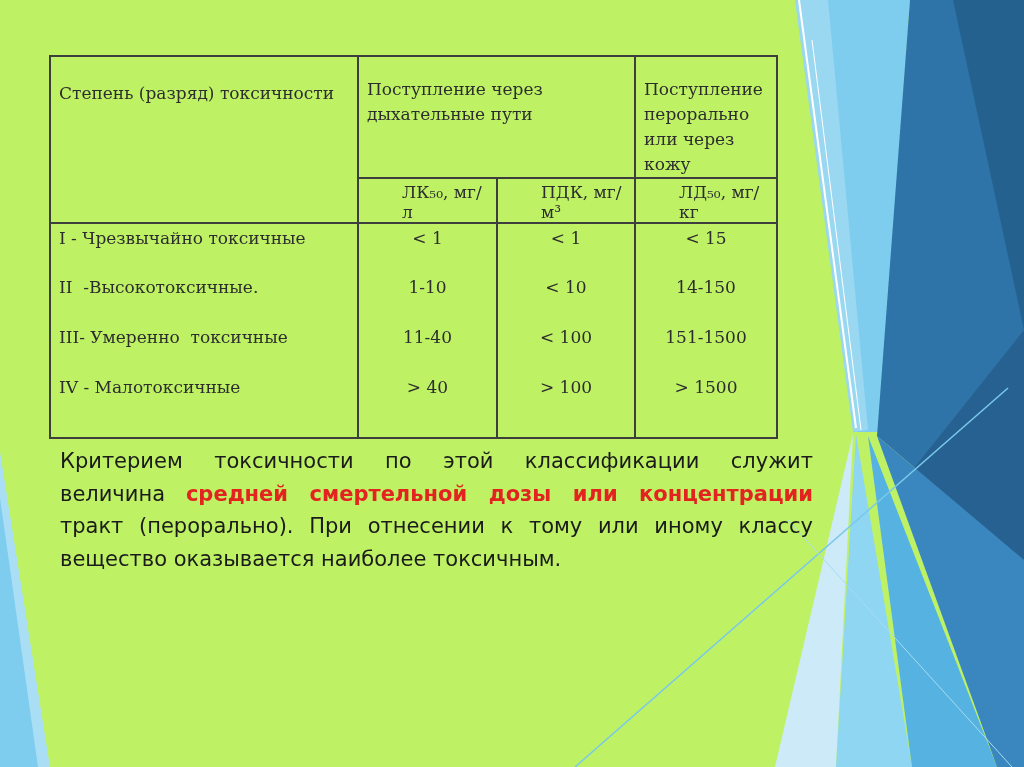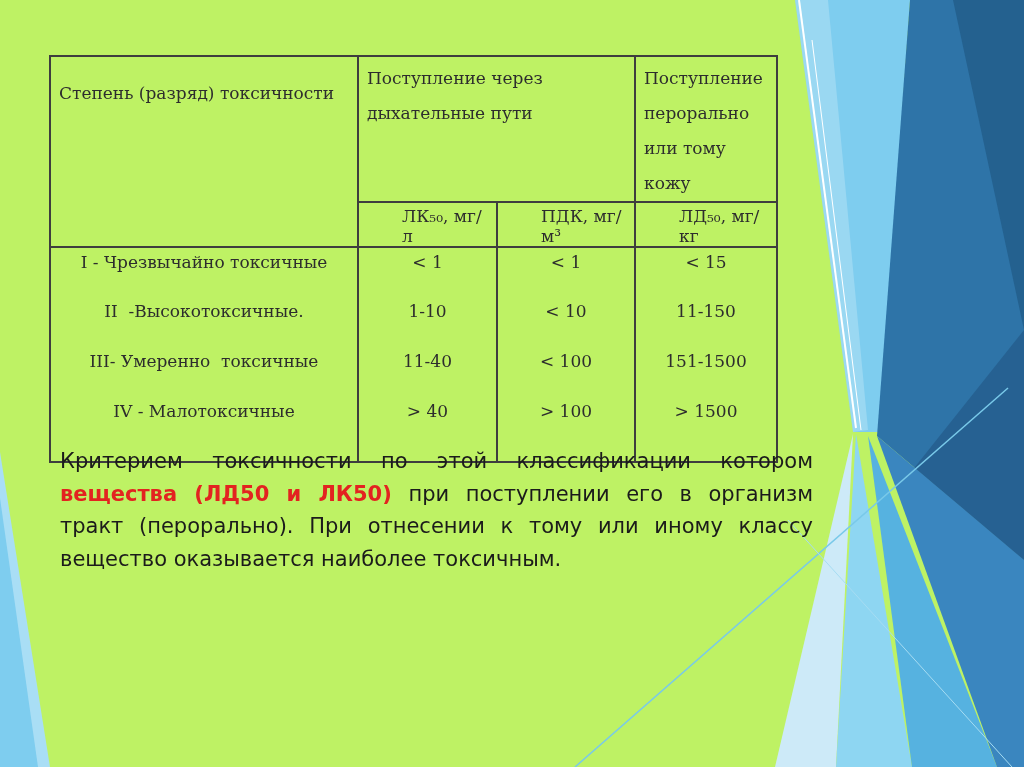"Поступление через дыхательные пути" .tox-table th.c-inhal,.tox-table th.c-oral { line-height: 35px -> 25px; padding-top: 4px -> 20px }
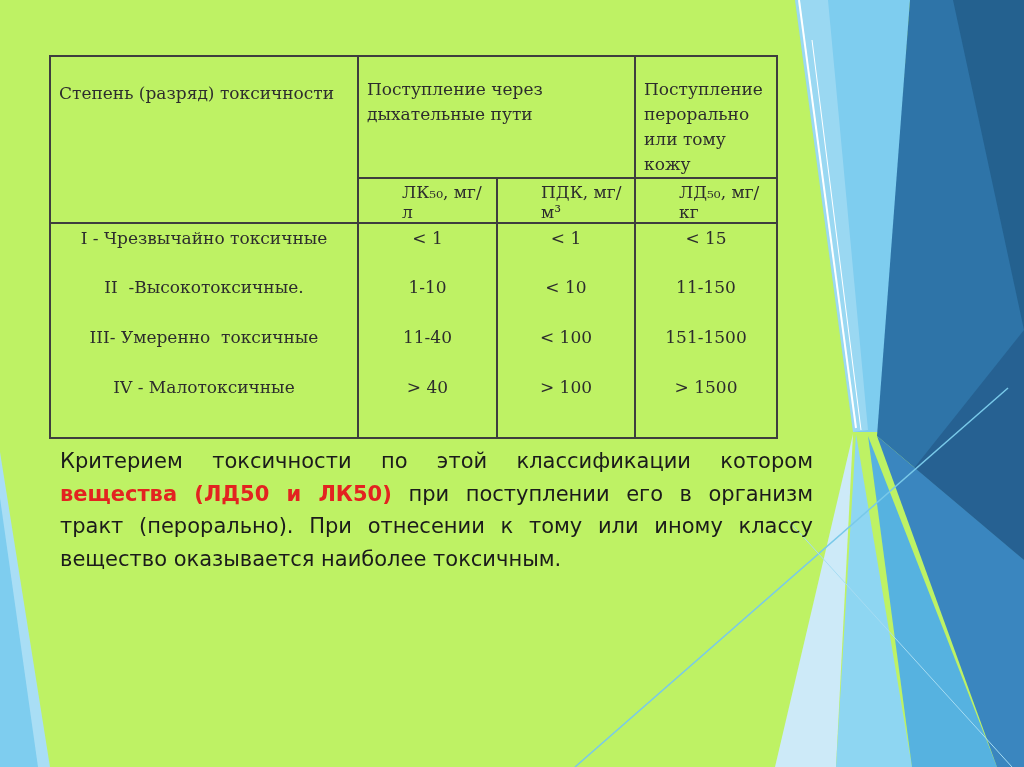"Поступление перорально или тому кожу" th.c-oral { text: тому -> через }
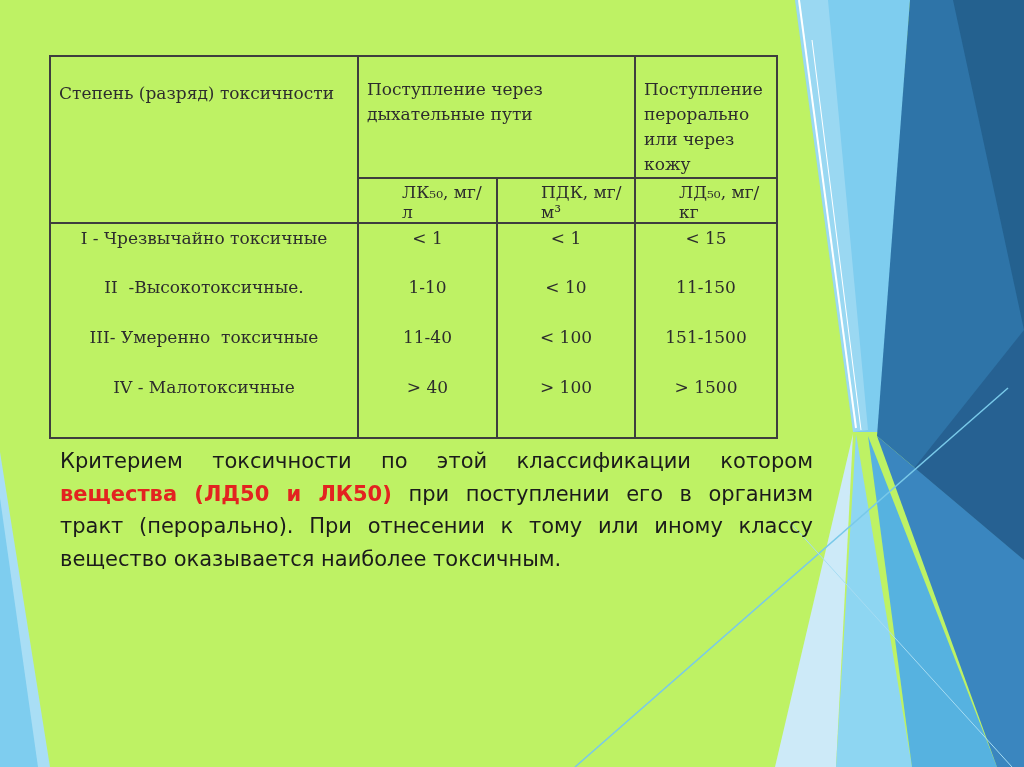"I - Чрезвычайно токсичные" .tox-table td.lbl { text-align: center -> none }
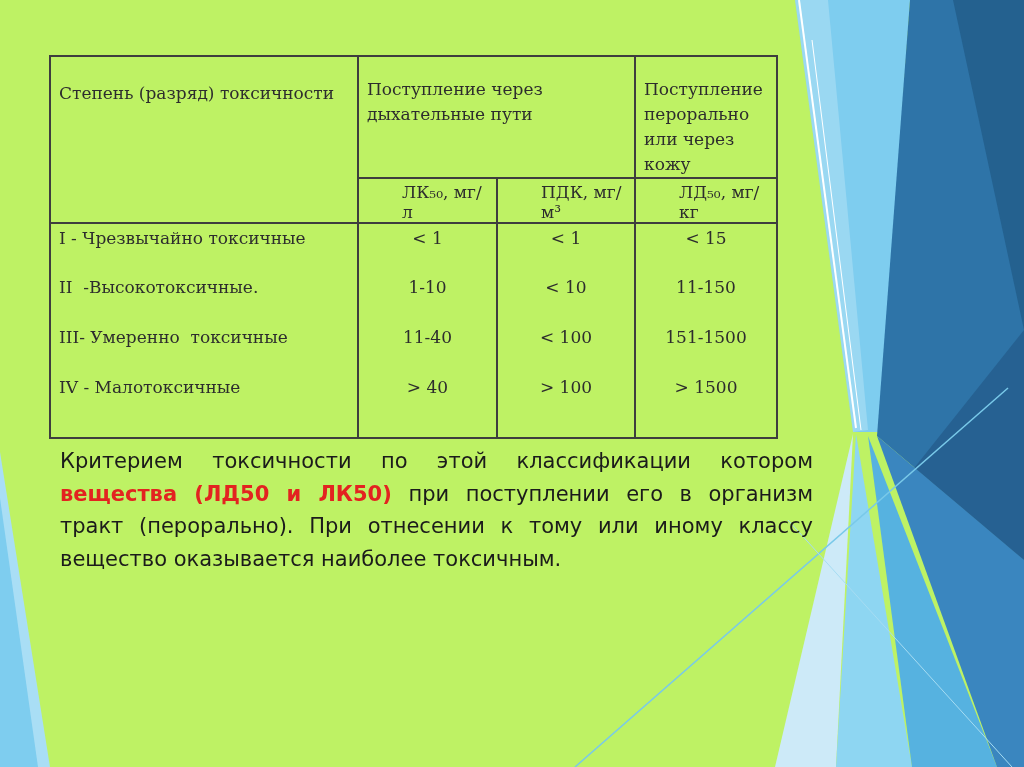"11-150" td.val { text: 11-150 -> 14-150 }
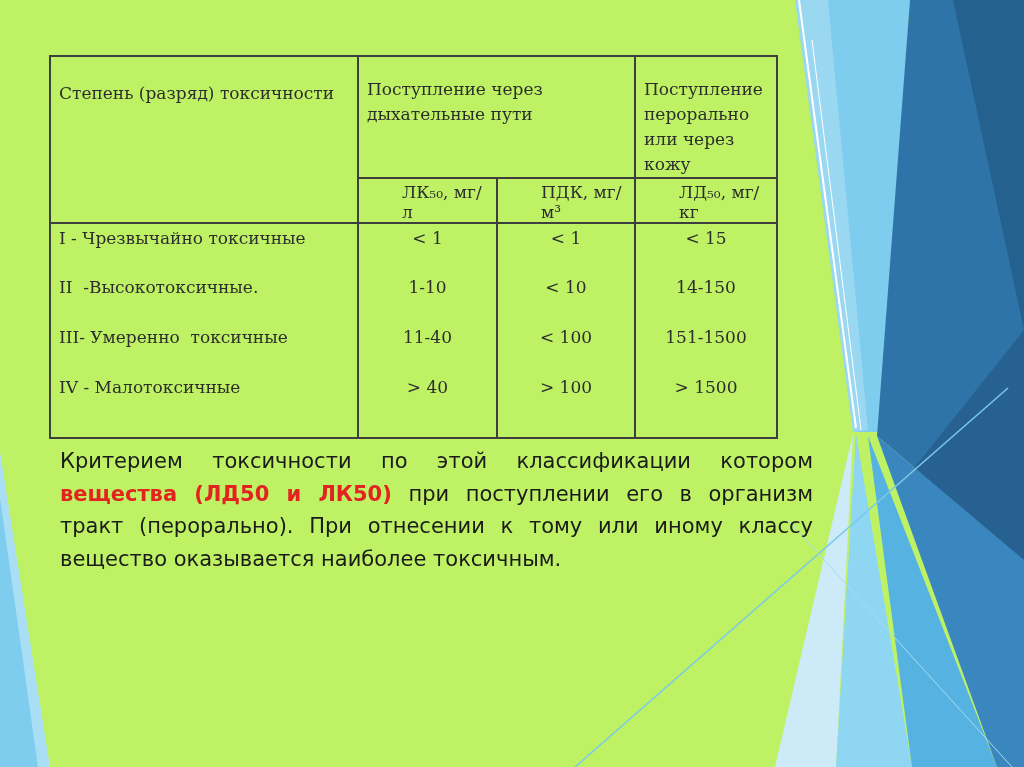"Критерием токсичности по этой" span { text: котором -> служит }
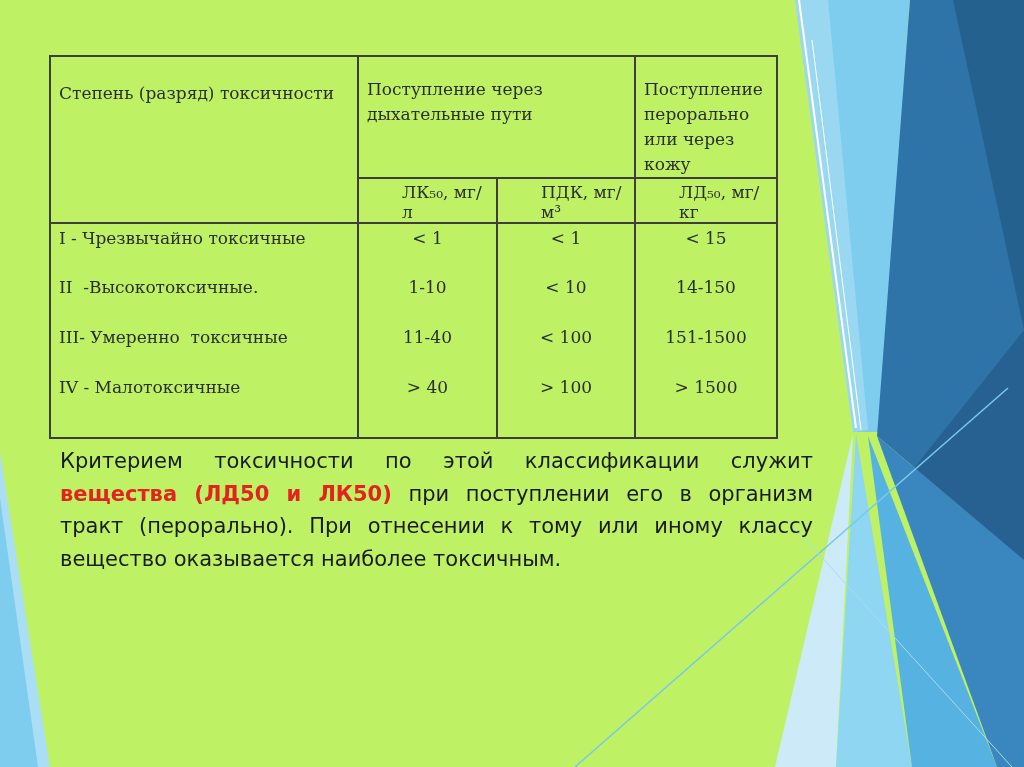"величина средней смертельной дозы или" div.pline { html: none -> <div><span>величина </span><span>средней смертельной дозы или концентрации</span></div> }
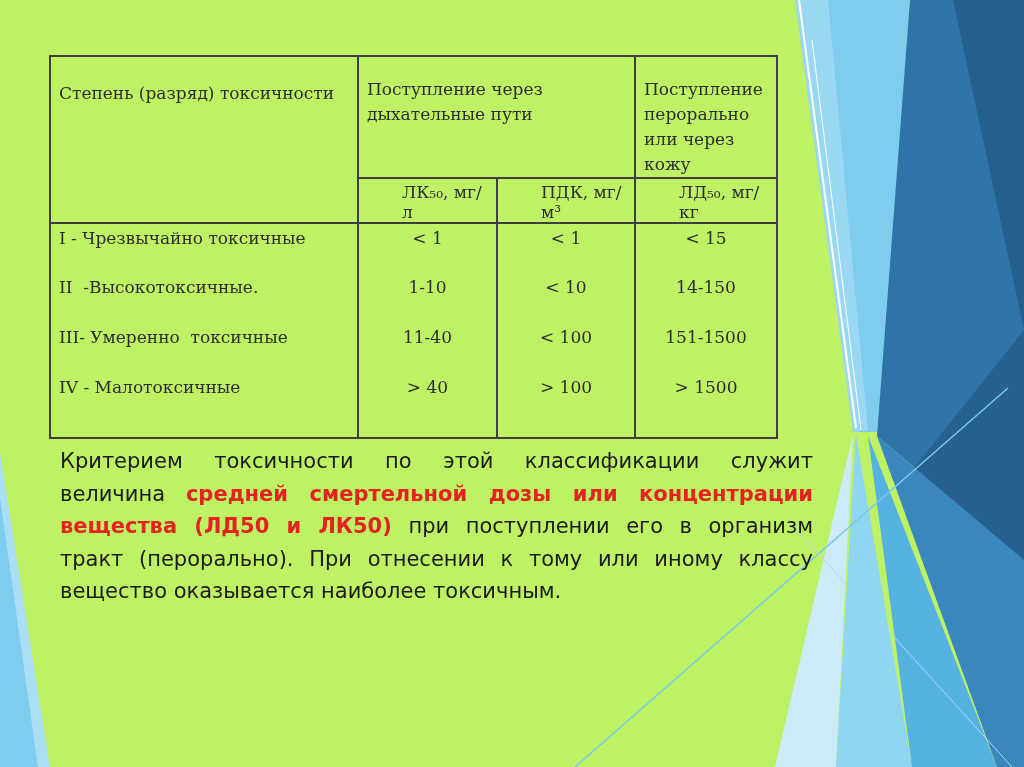"вещества (ЛД50 и ЛК50) при" div.pline { html: <div><span>вещества (ЛД50 и ЛК50)</span><span> при поступлении его в организм</span></div> -> none }
